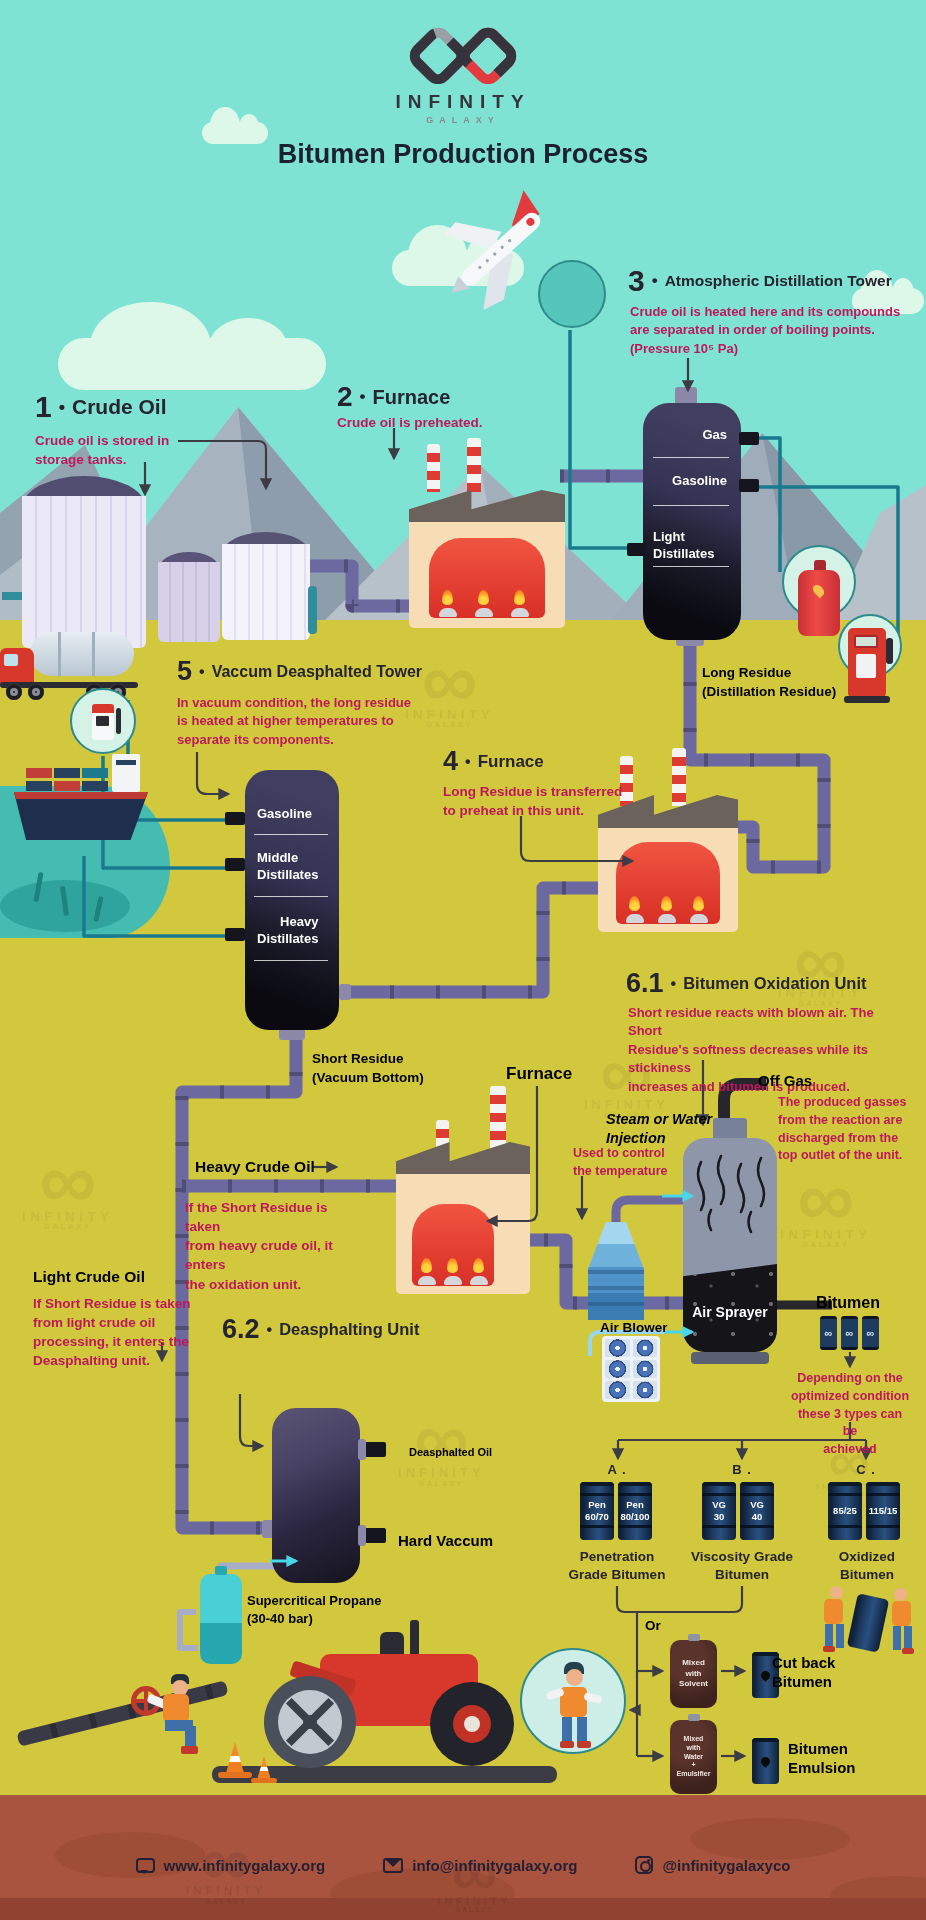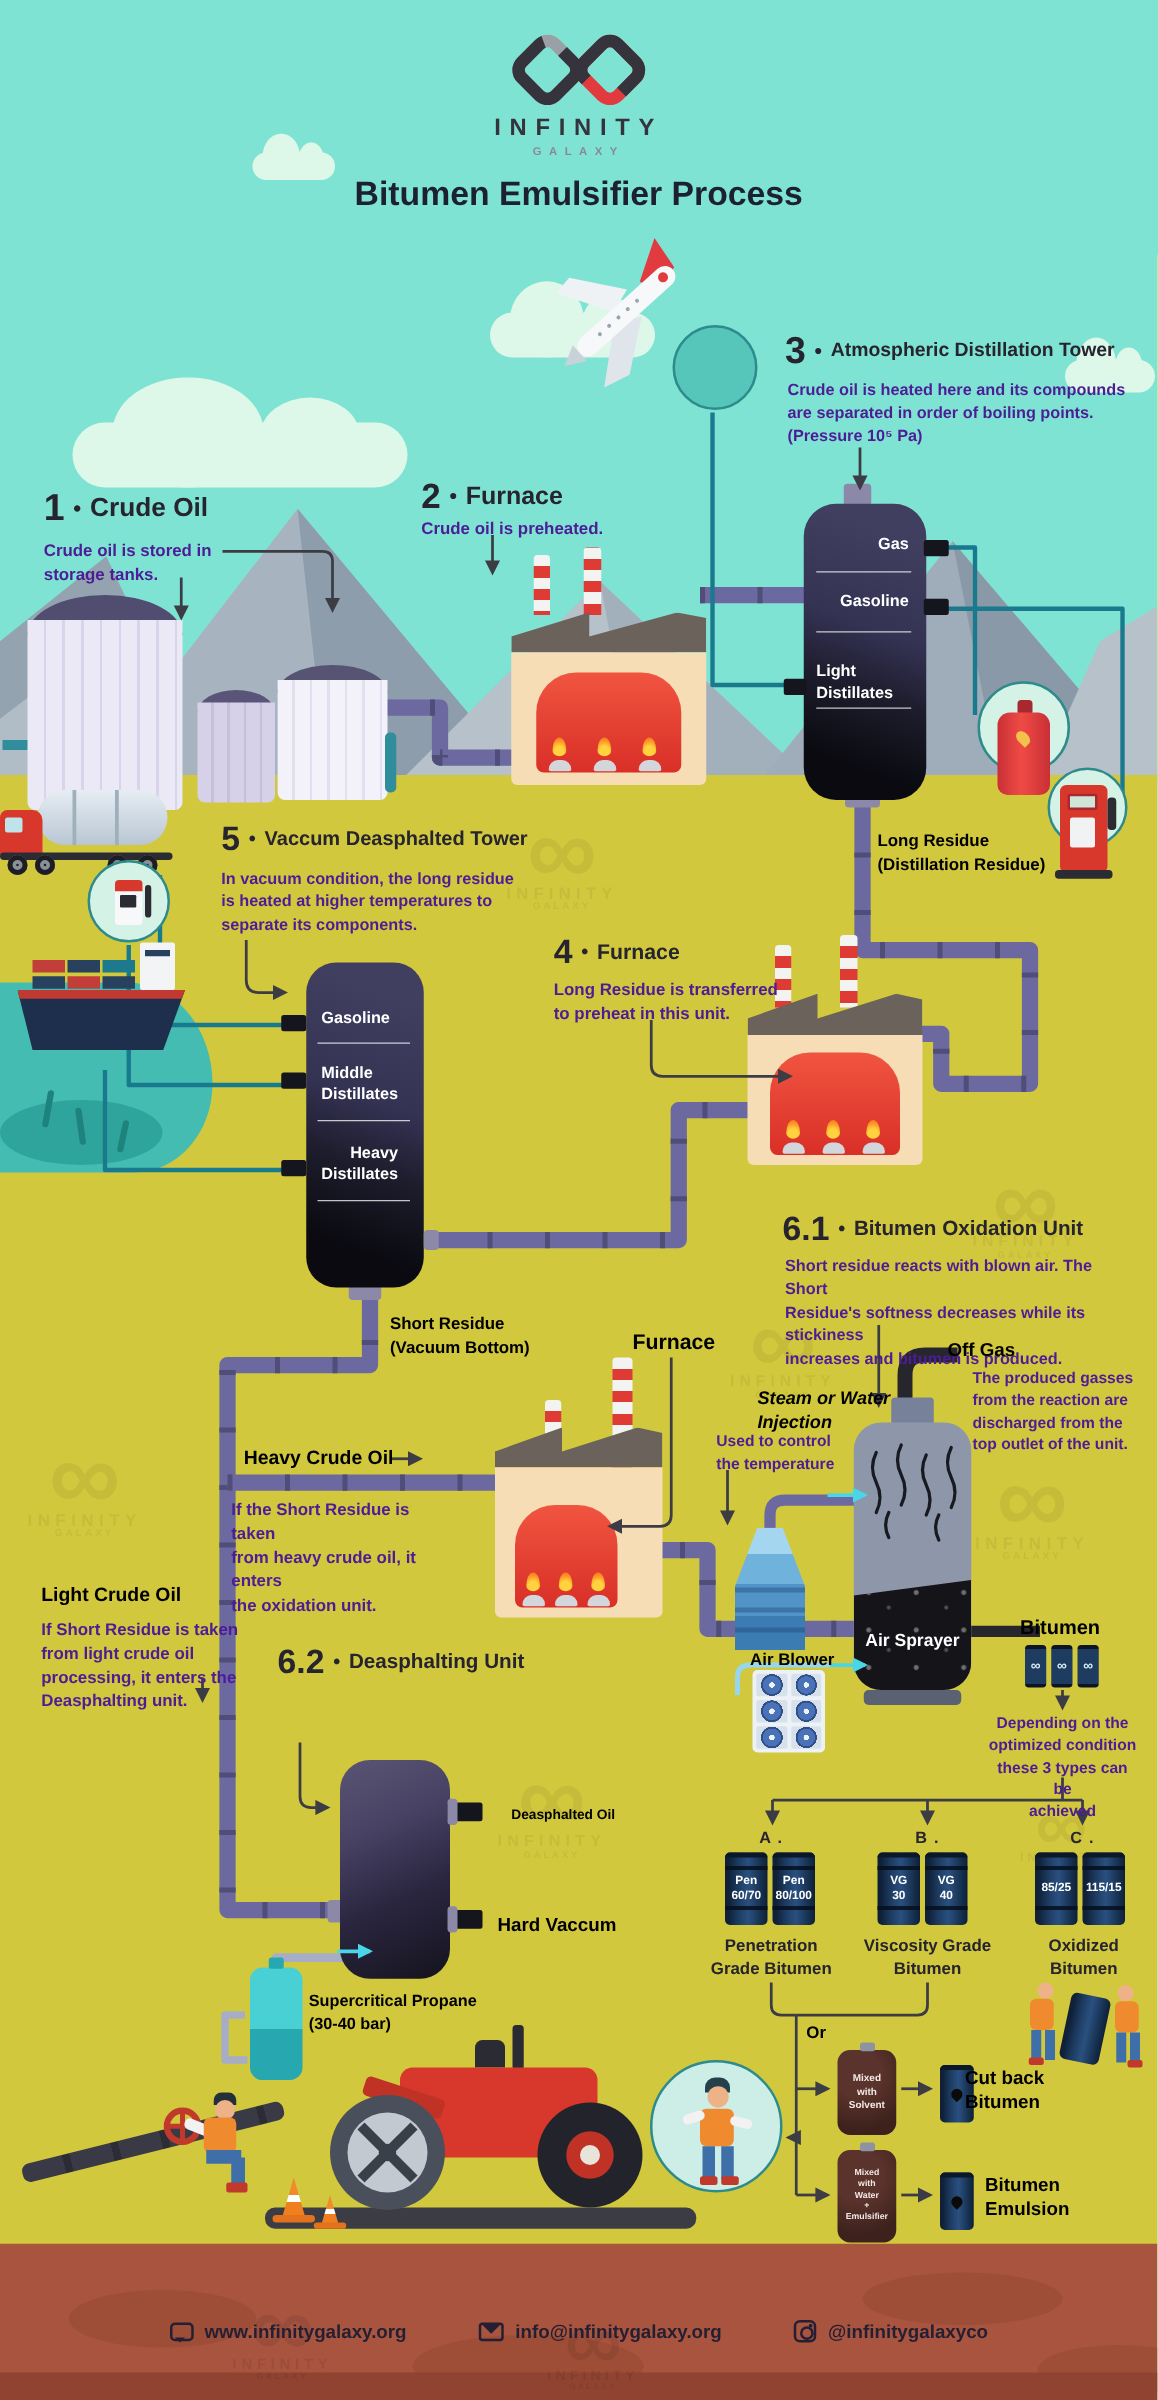"Bitumen Emulsifier Process" div.pagetitle { text: Emulsifier -> Production }
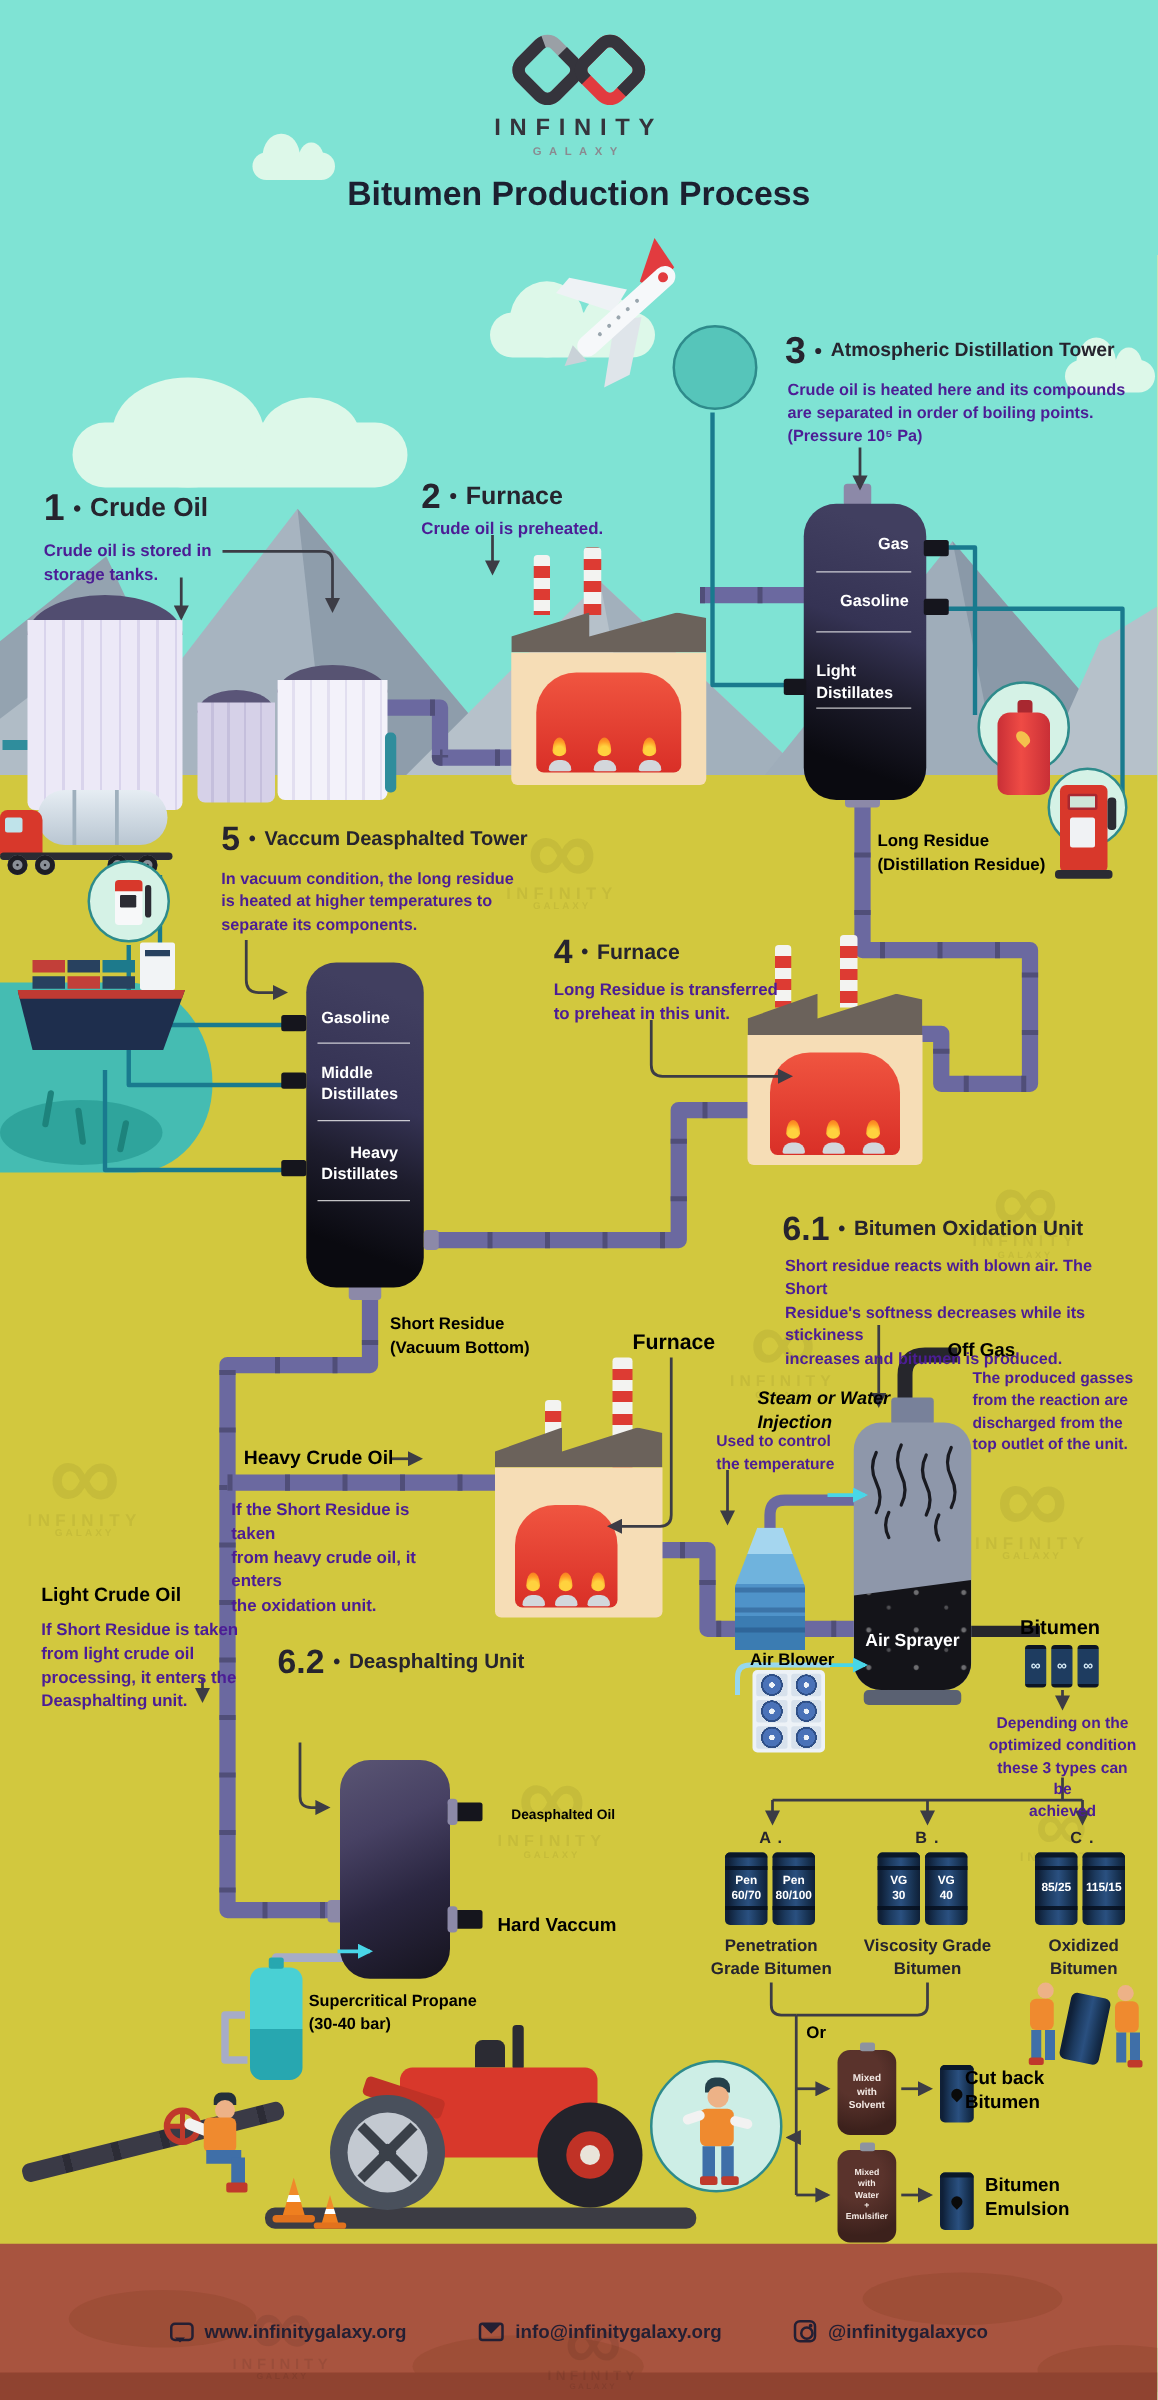"Crude oil is heated here" .desc { color: #4c1d95 -> #be185d }
